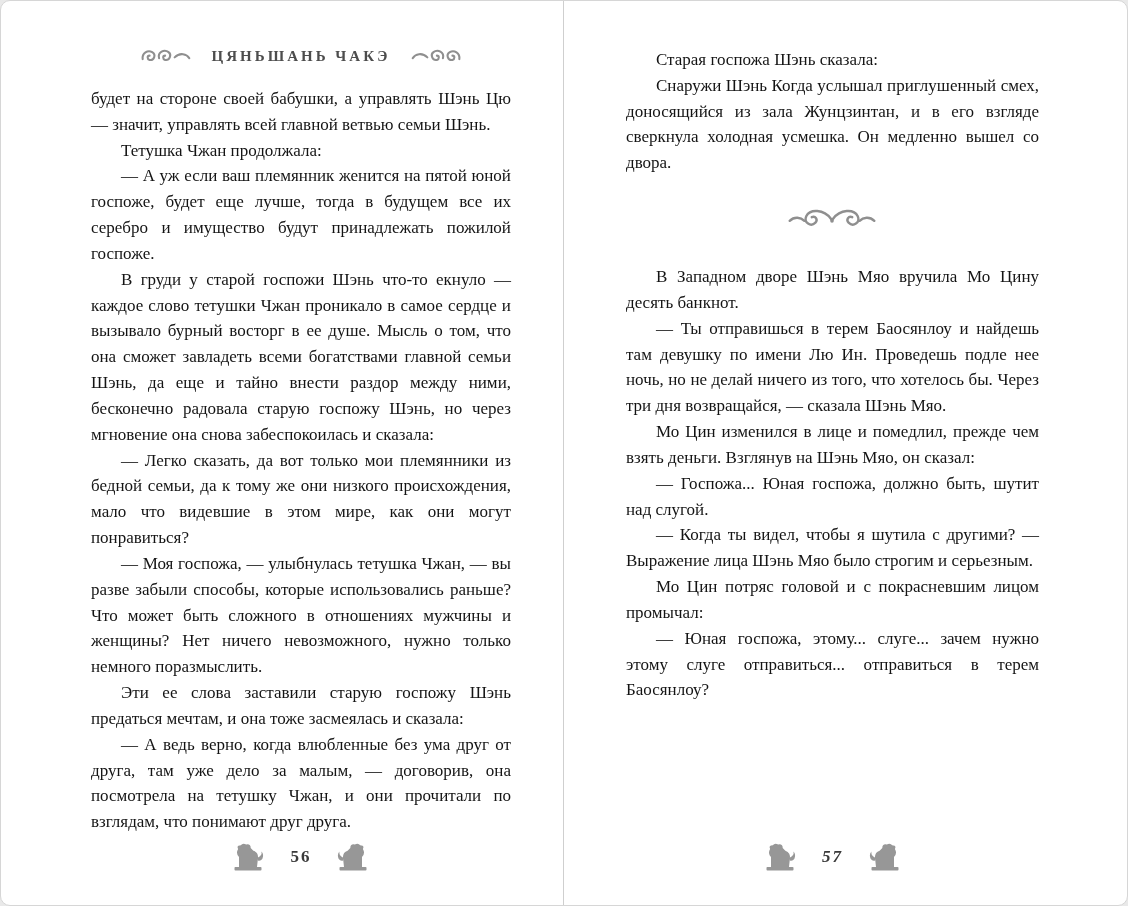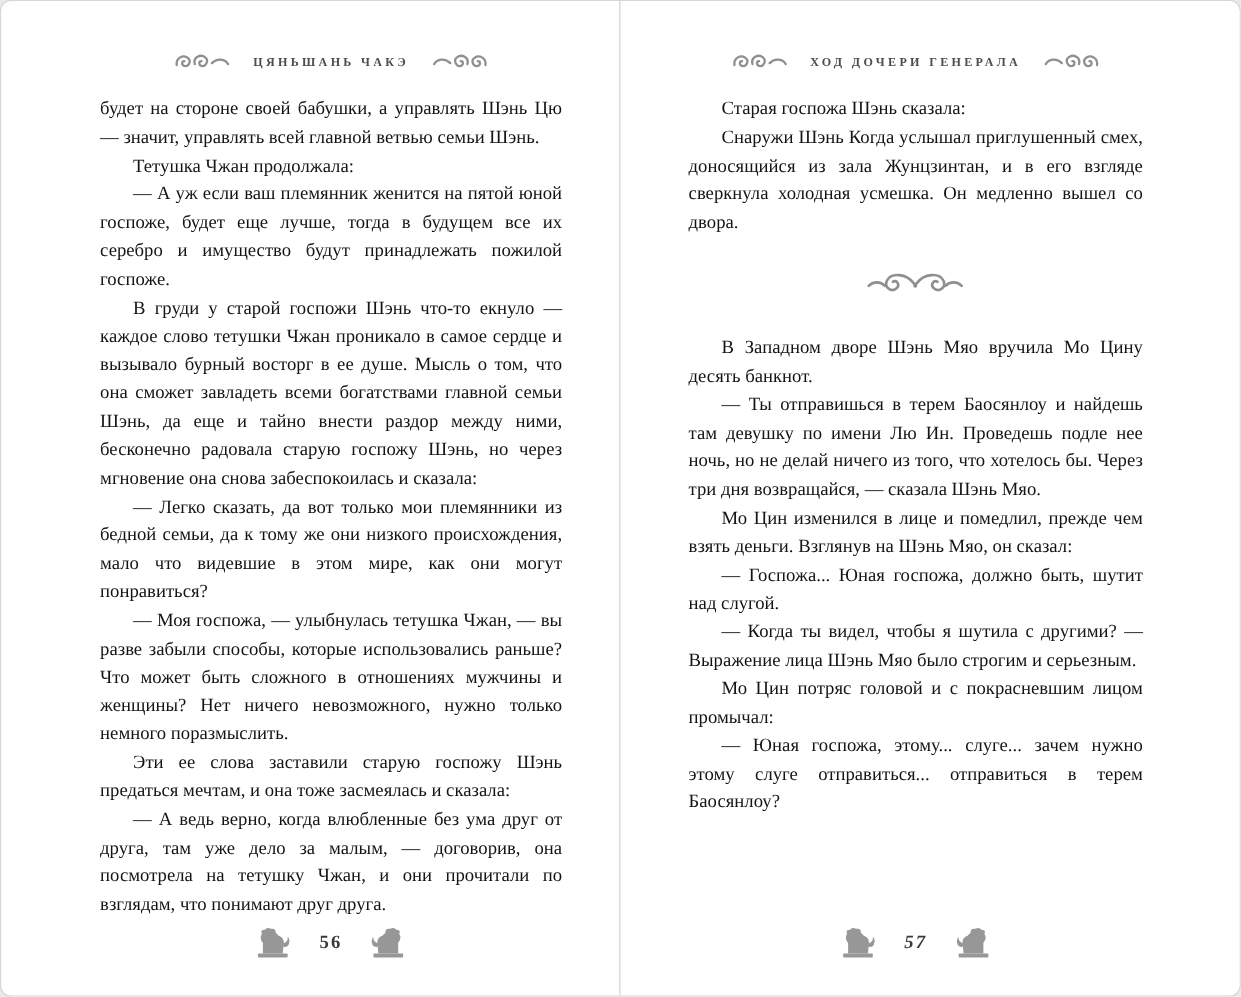"ЦЯНЬШАНЬ ЧАКЭ" .running-title { font-size: 11px -> 15px }
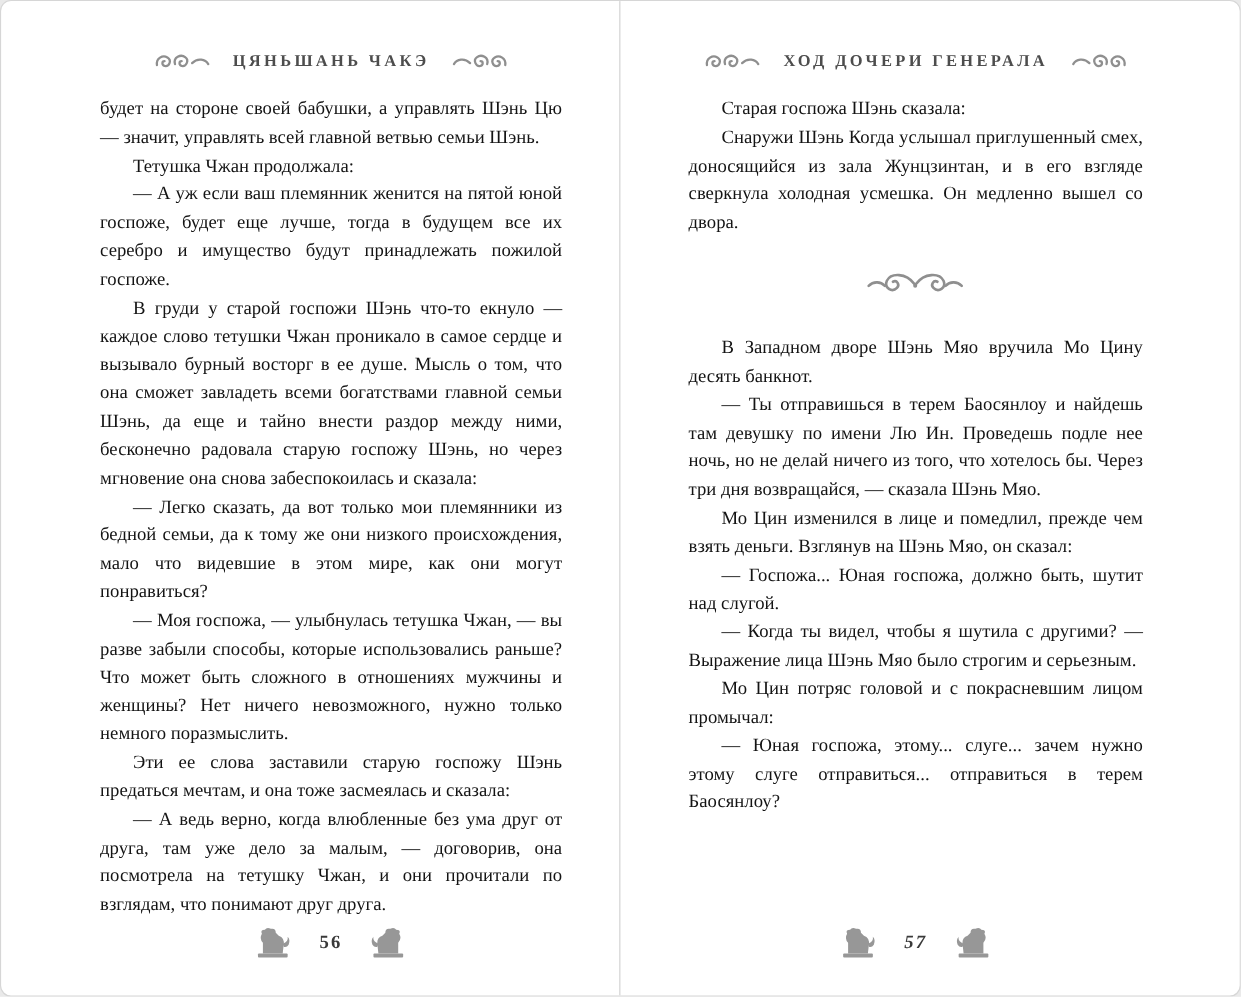"ХОД ДОЧЕРИ ГЕНЕРАЛА" div.page-header { html: <div> <span> <svg> <g> <path></path> <path></path> <path></path> </g> </svg> </span> <span>ХОД ДОЧЕРИ ГЕНЕРАЛА</span> <span> <svg> <g> <path></path> <path></path> <path></path> </g> </svg> </span> </div> -> none }
